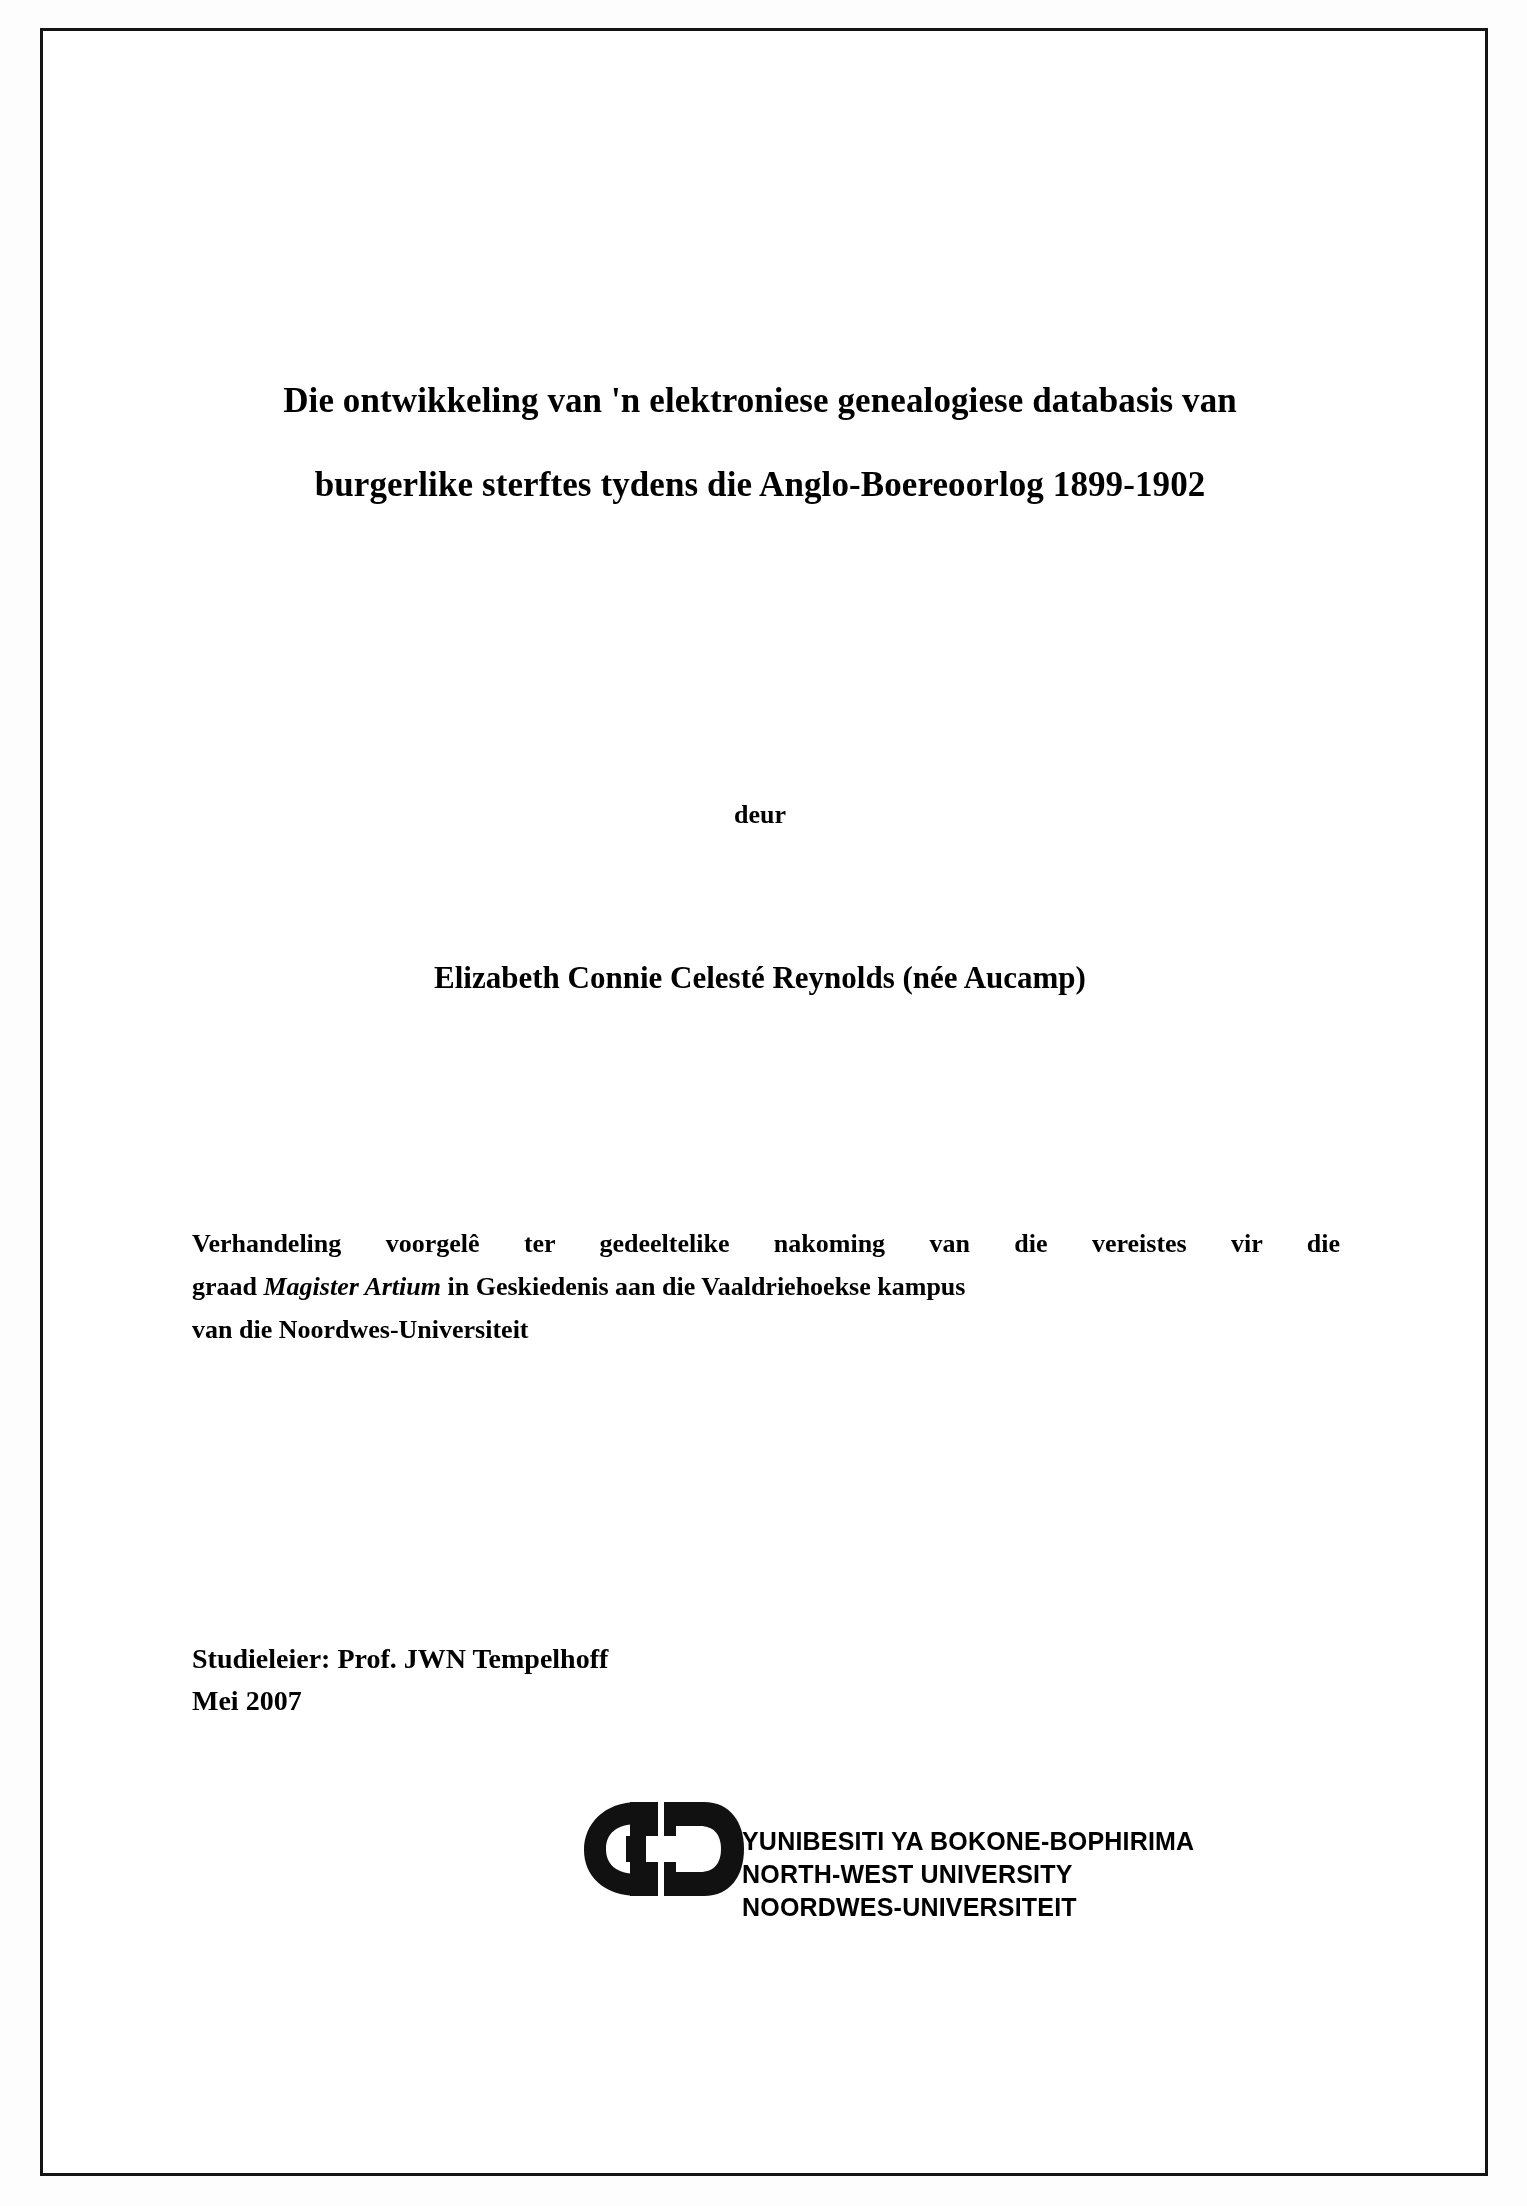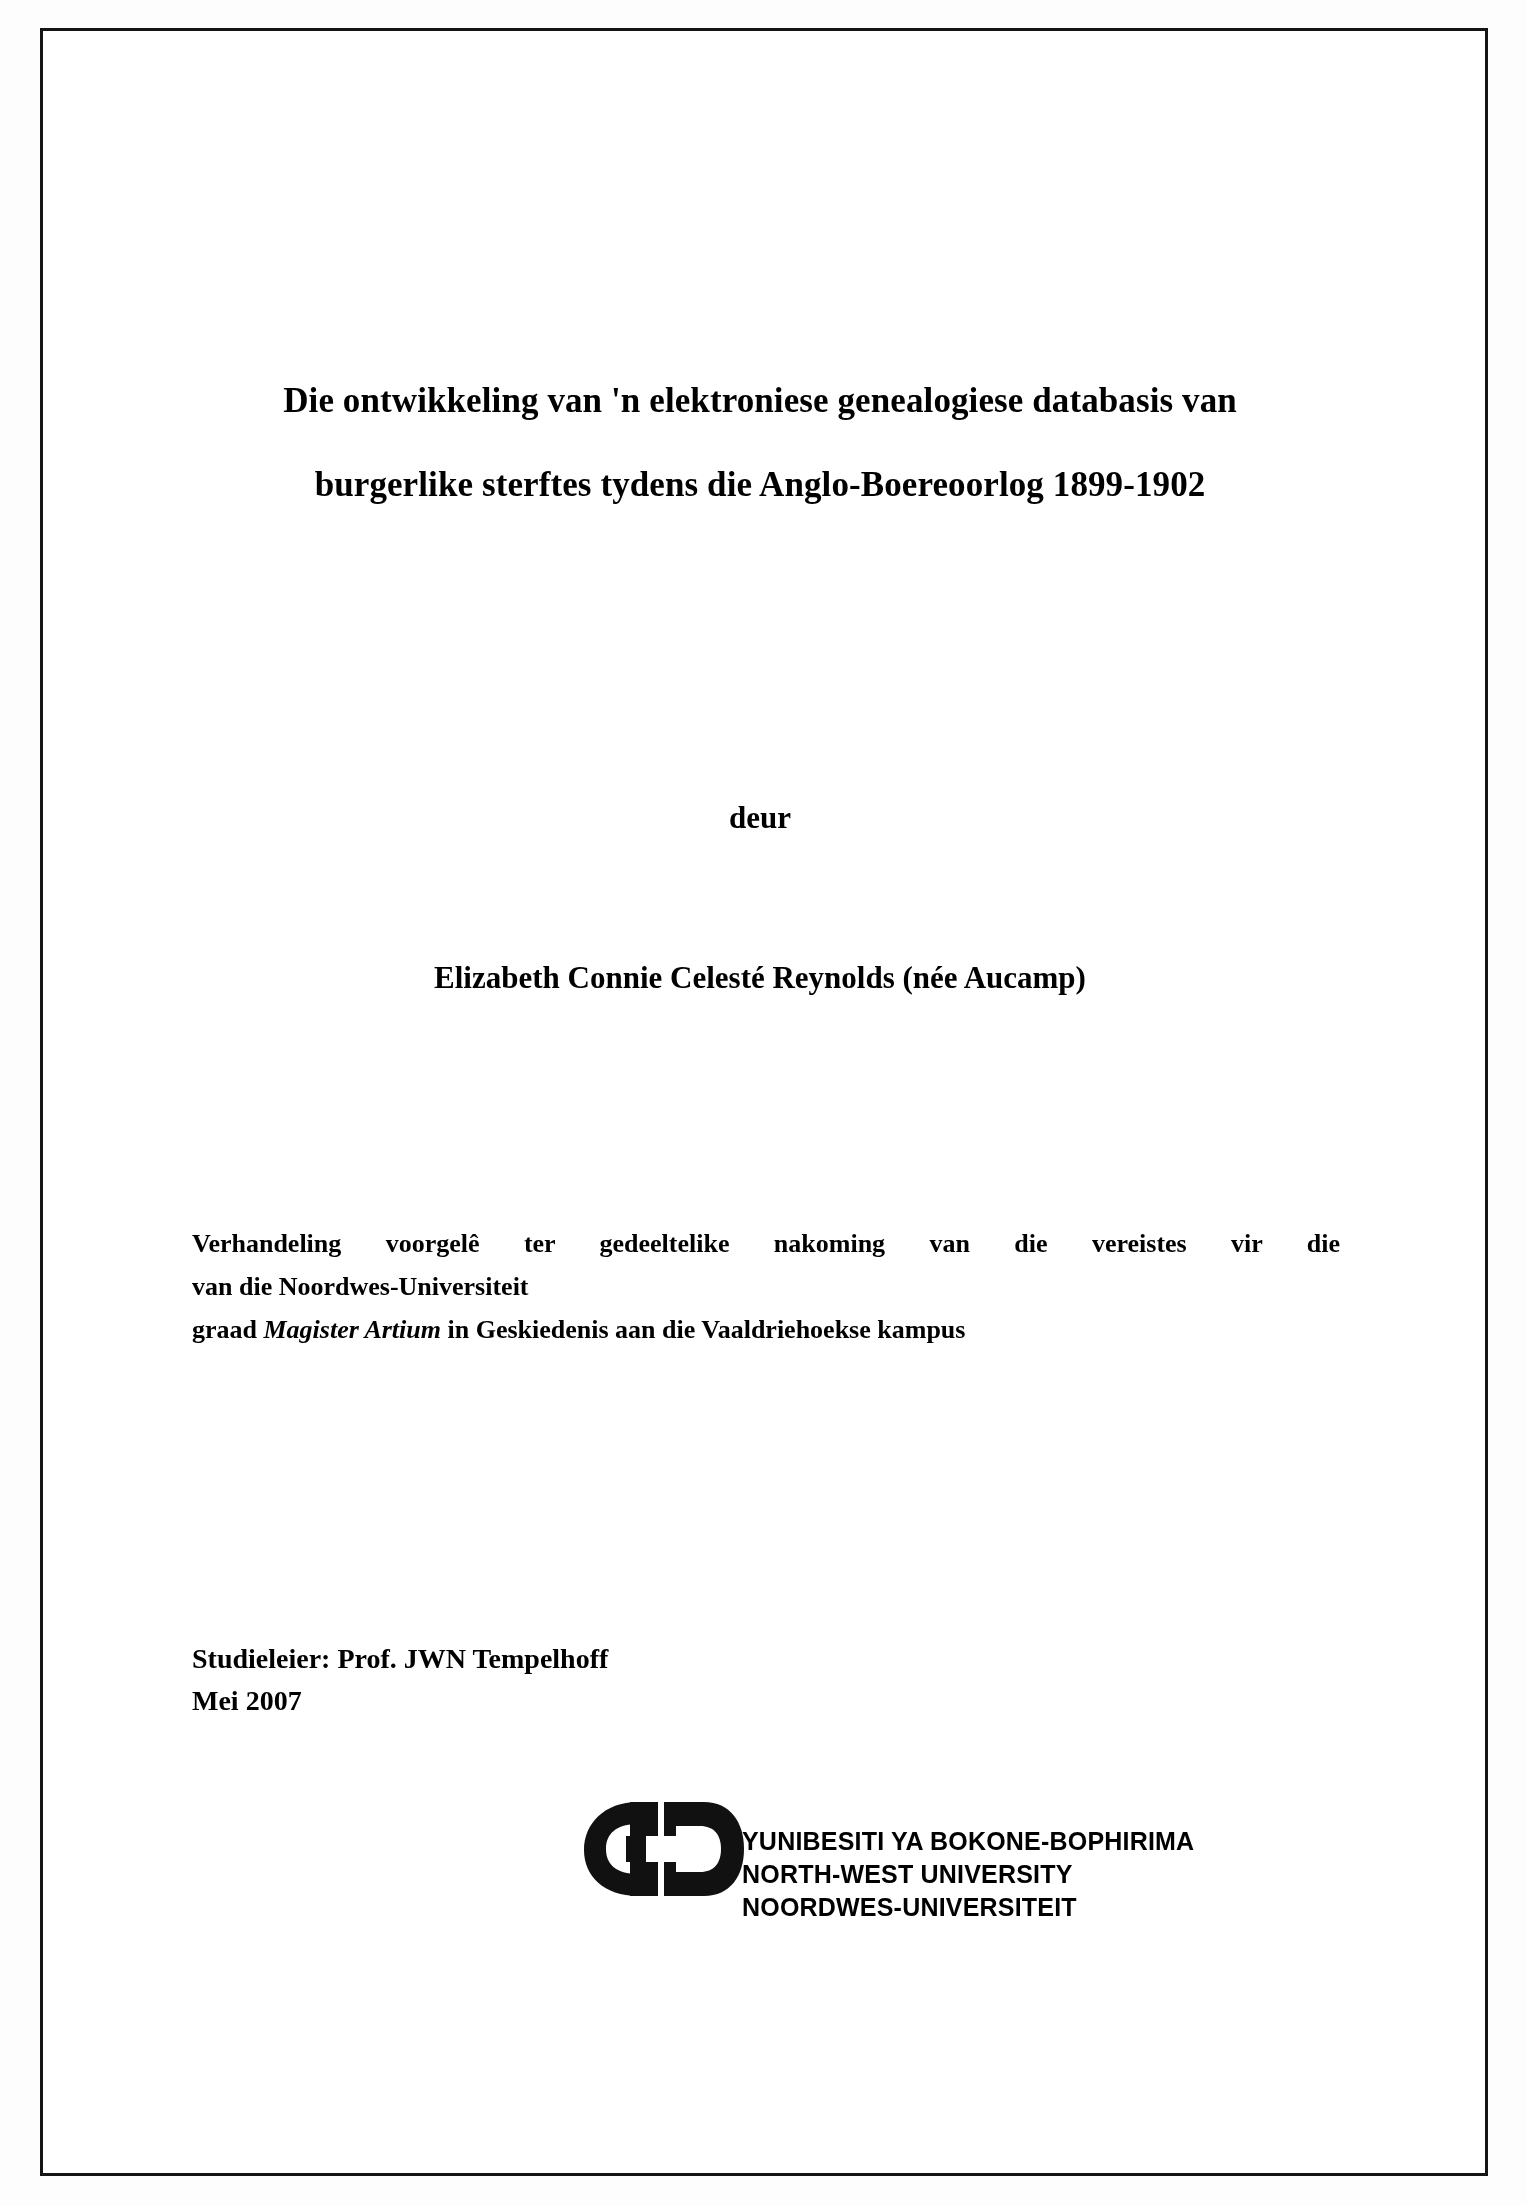"deur" .deur { font-size: 31px -> 26px }
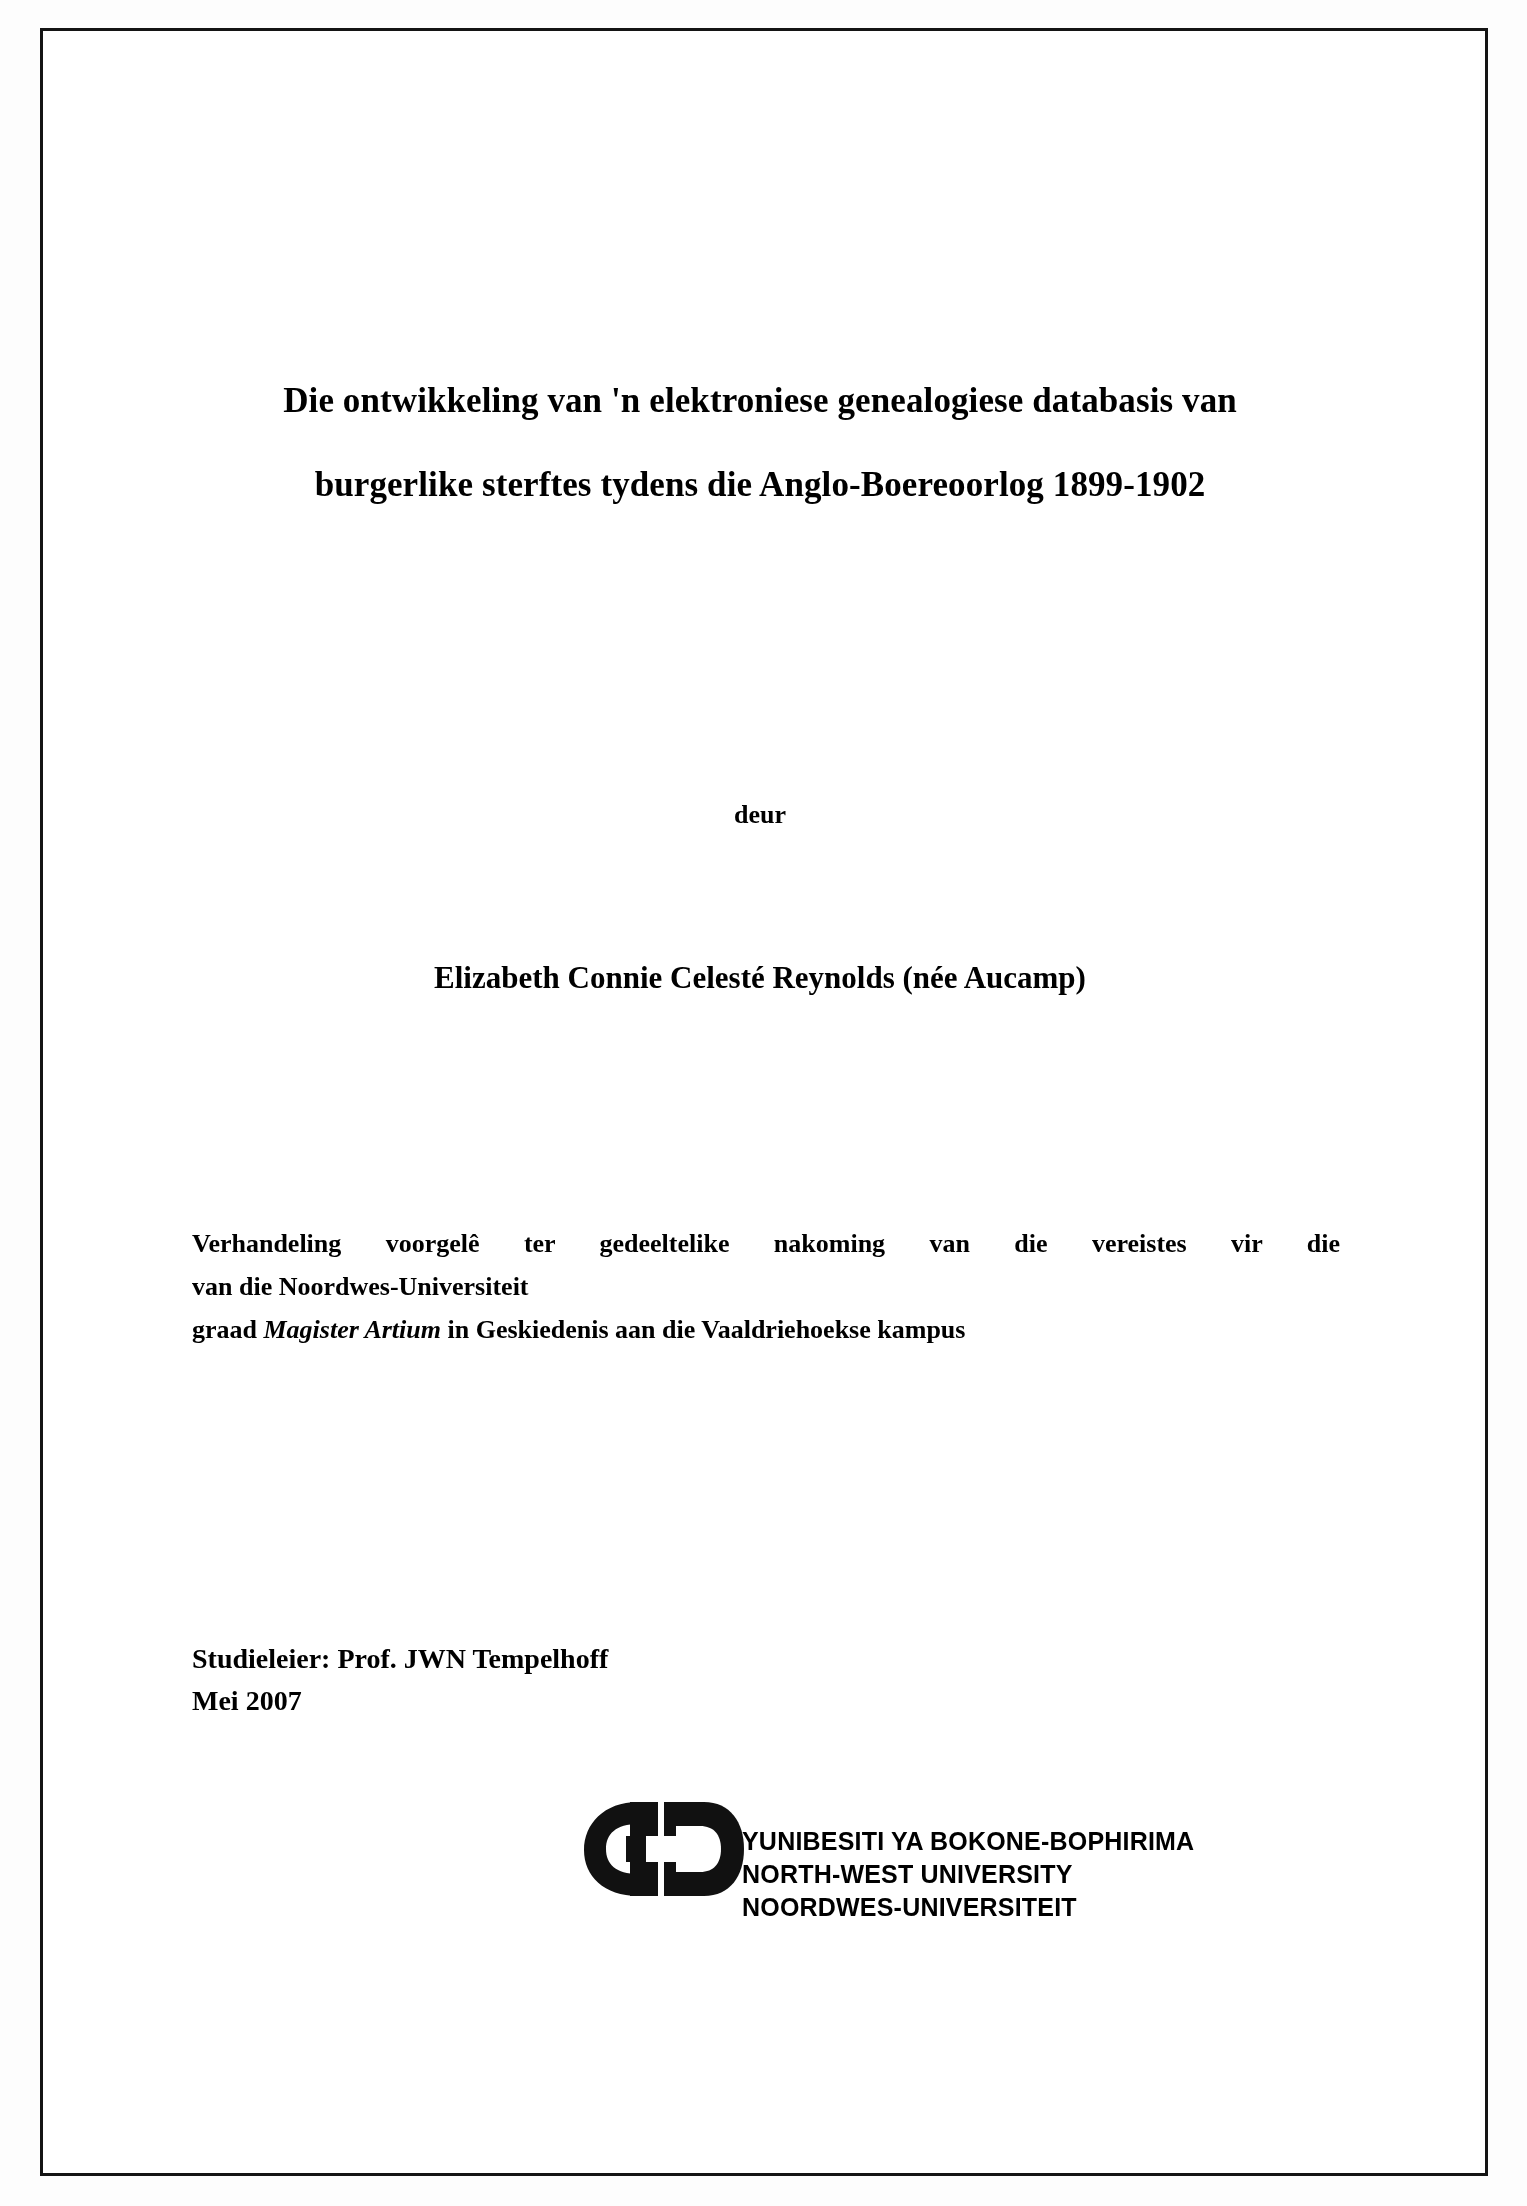"van die Noordwes-Universiteit" div.plain { order: before "graad Magister Artium in Geskiedenis" -> after "graad Magister Artium in Geskiedenis" }
